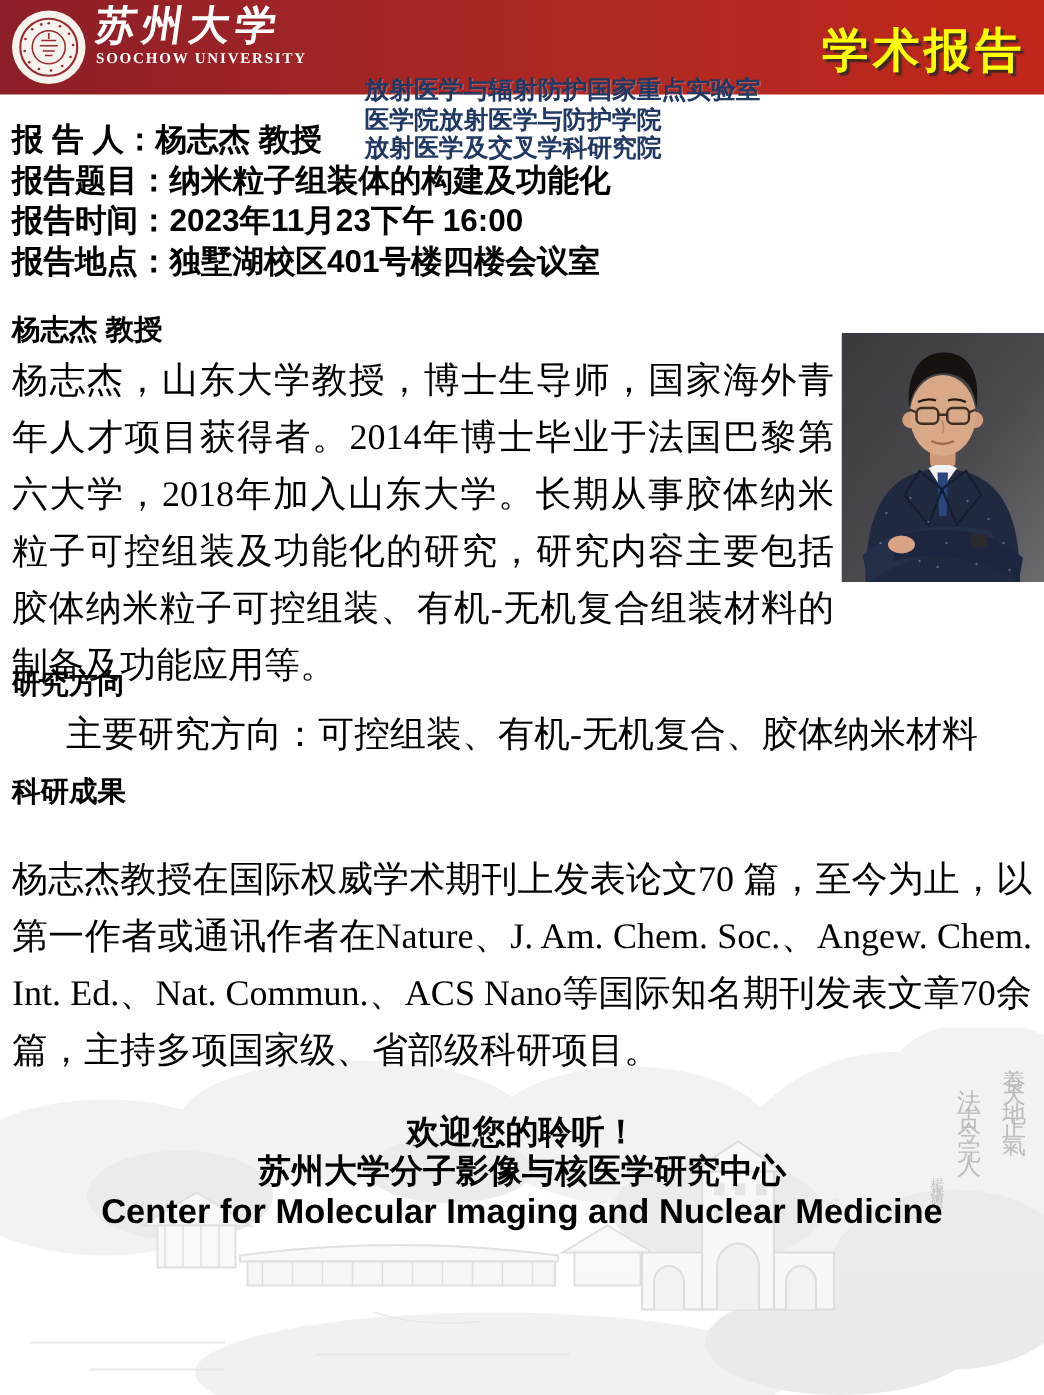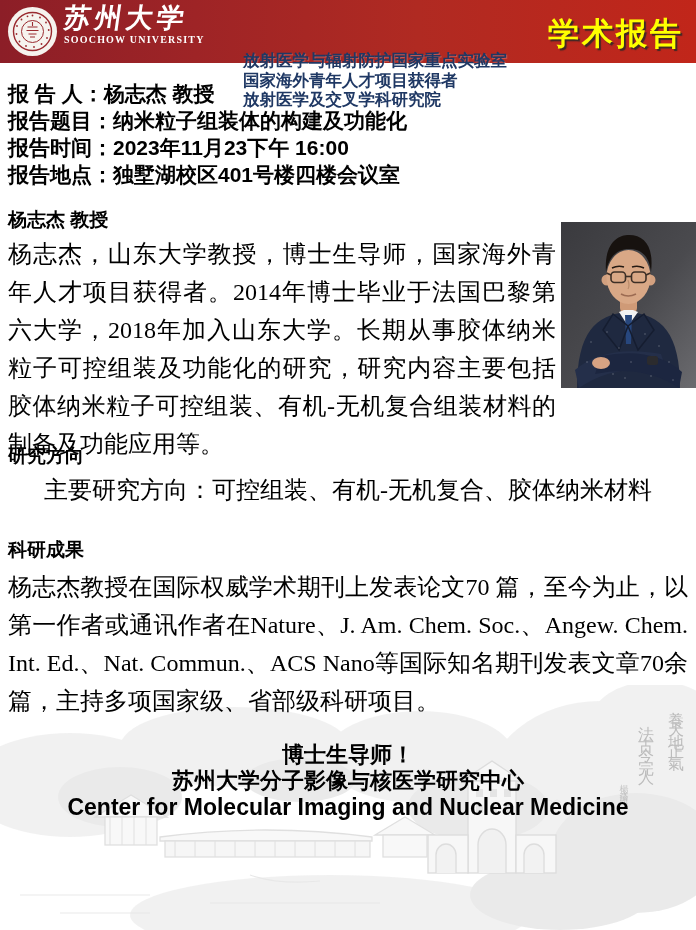"国家海外青年人才项目获得者" div { text: 国家海外青年人才项目获得者 -> 医学院放射医学与防护学院 }
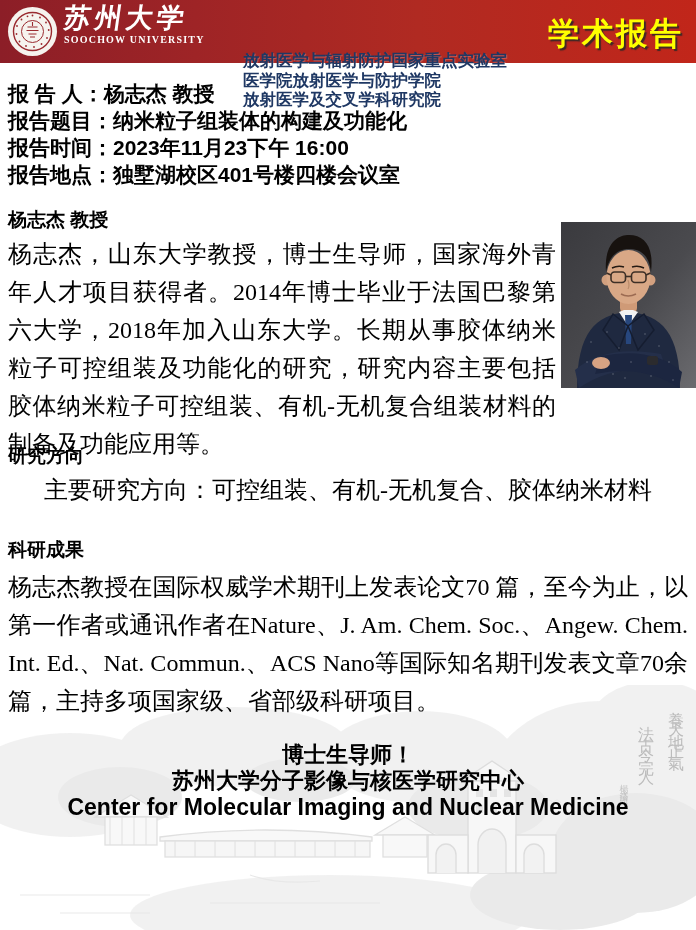"科研成果" .h-achieve { top: 518px -> 496px }
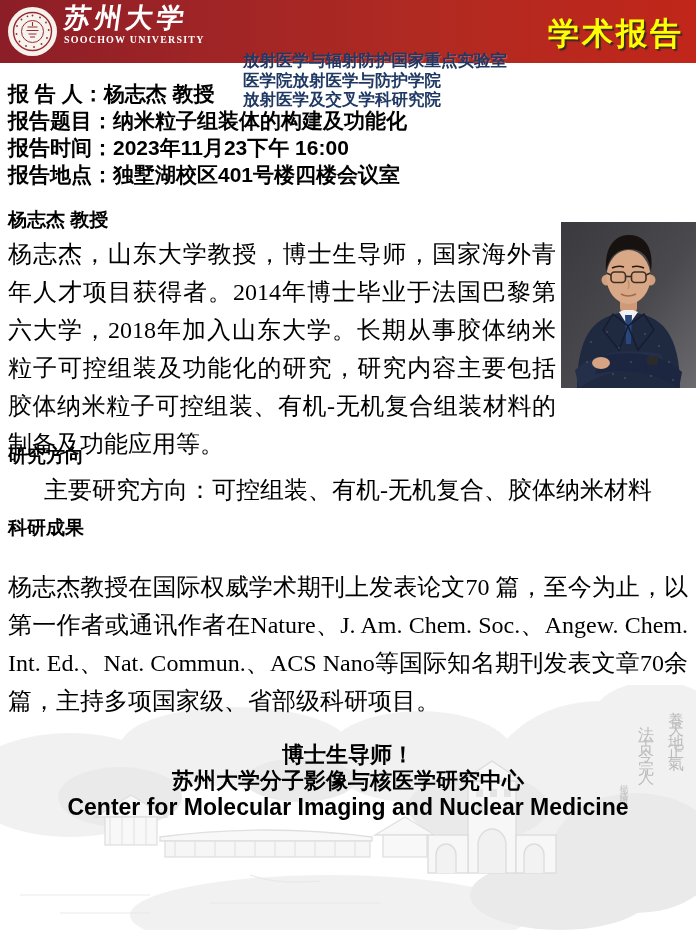"博士生导师！" div { text: 博士生导师 -> 欢迎您的聆听 }
